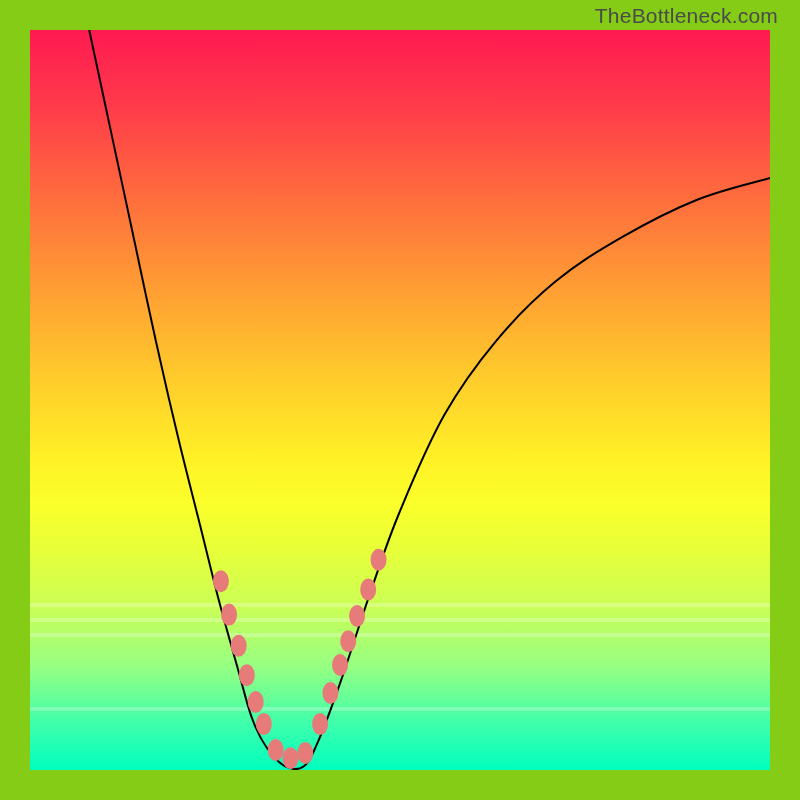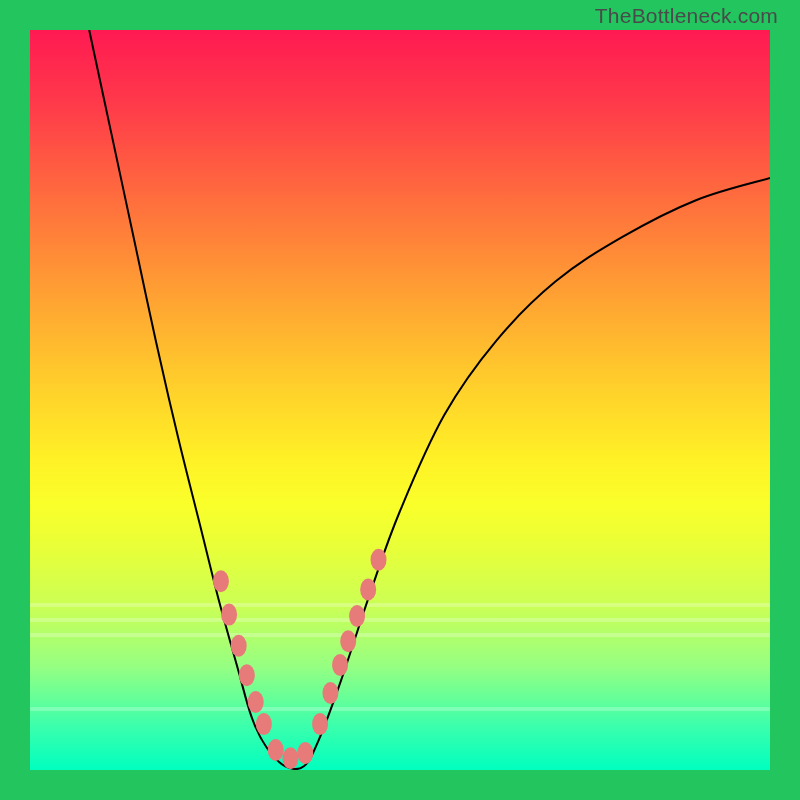"TheBottleneck.com" .frame { background: #22c55e -> #84cc16 }
